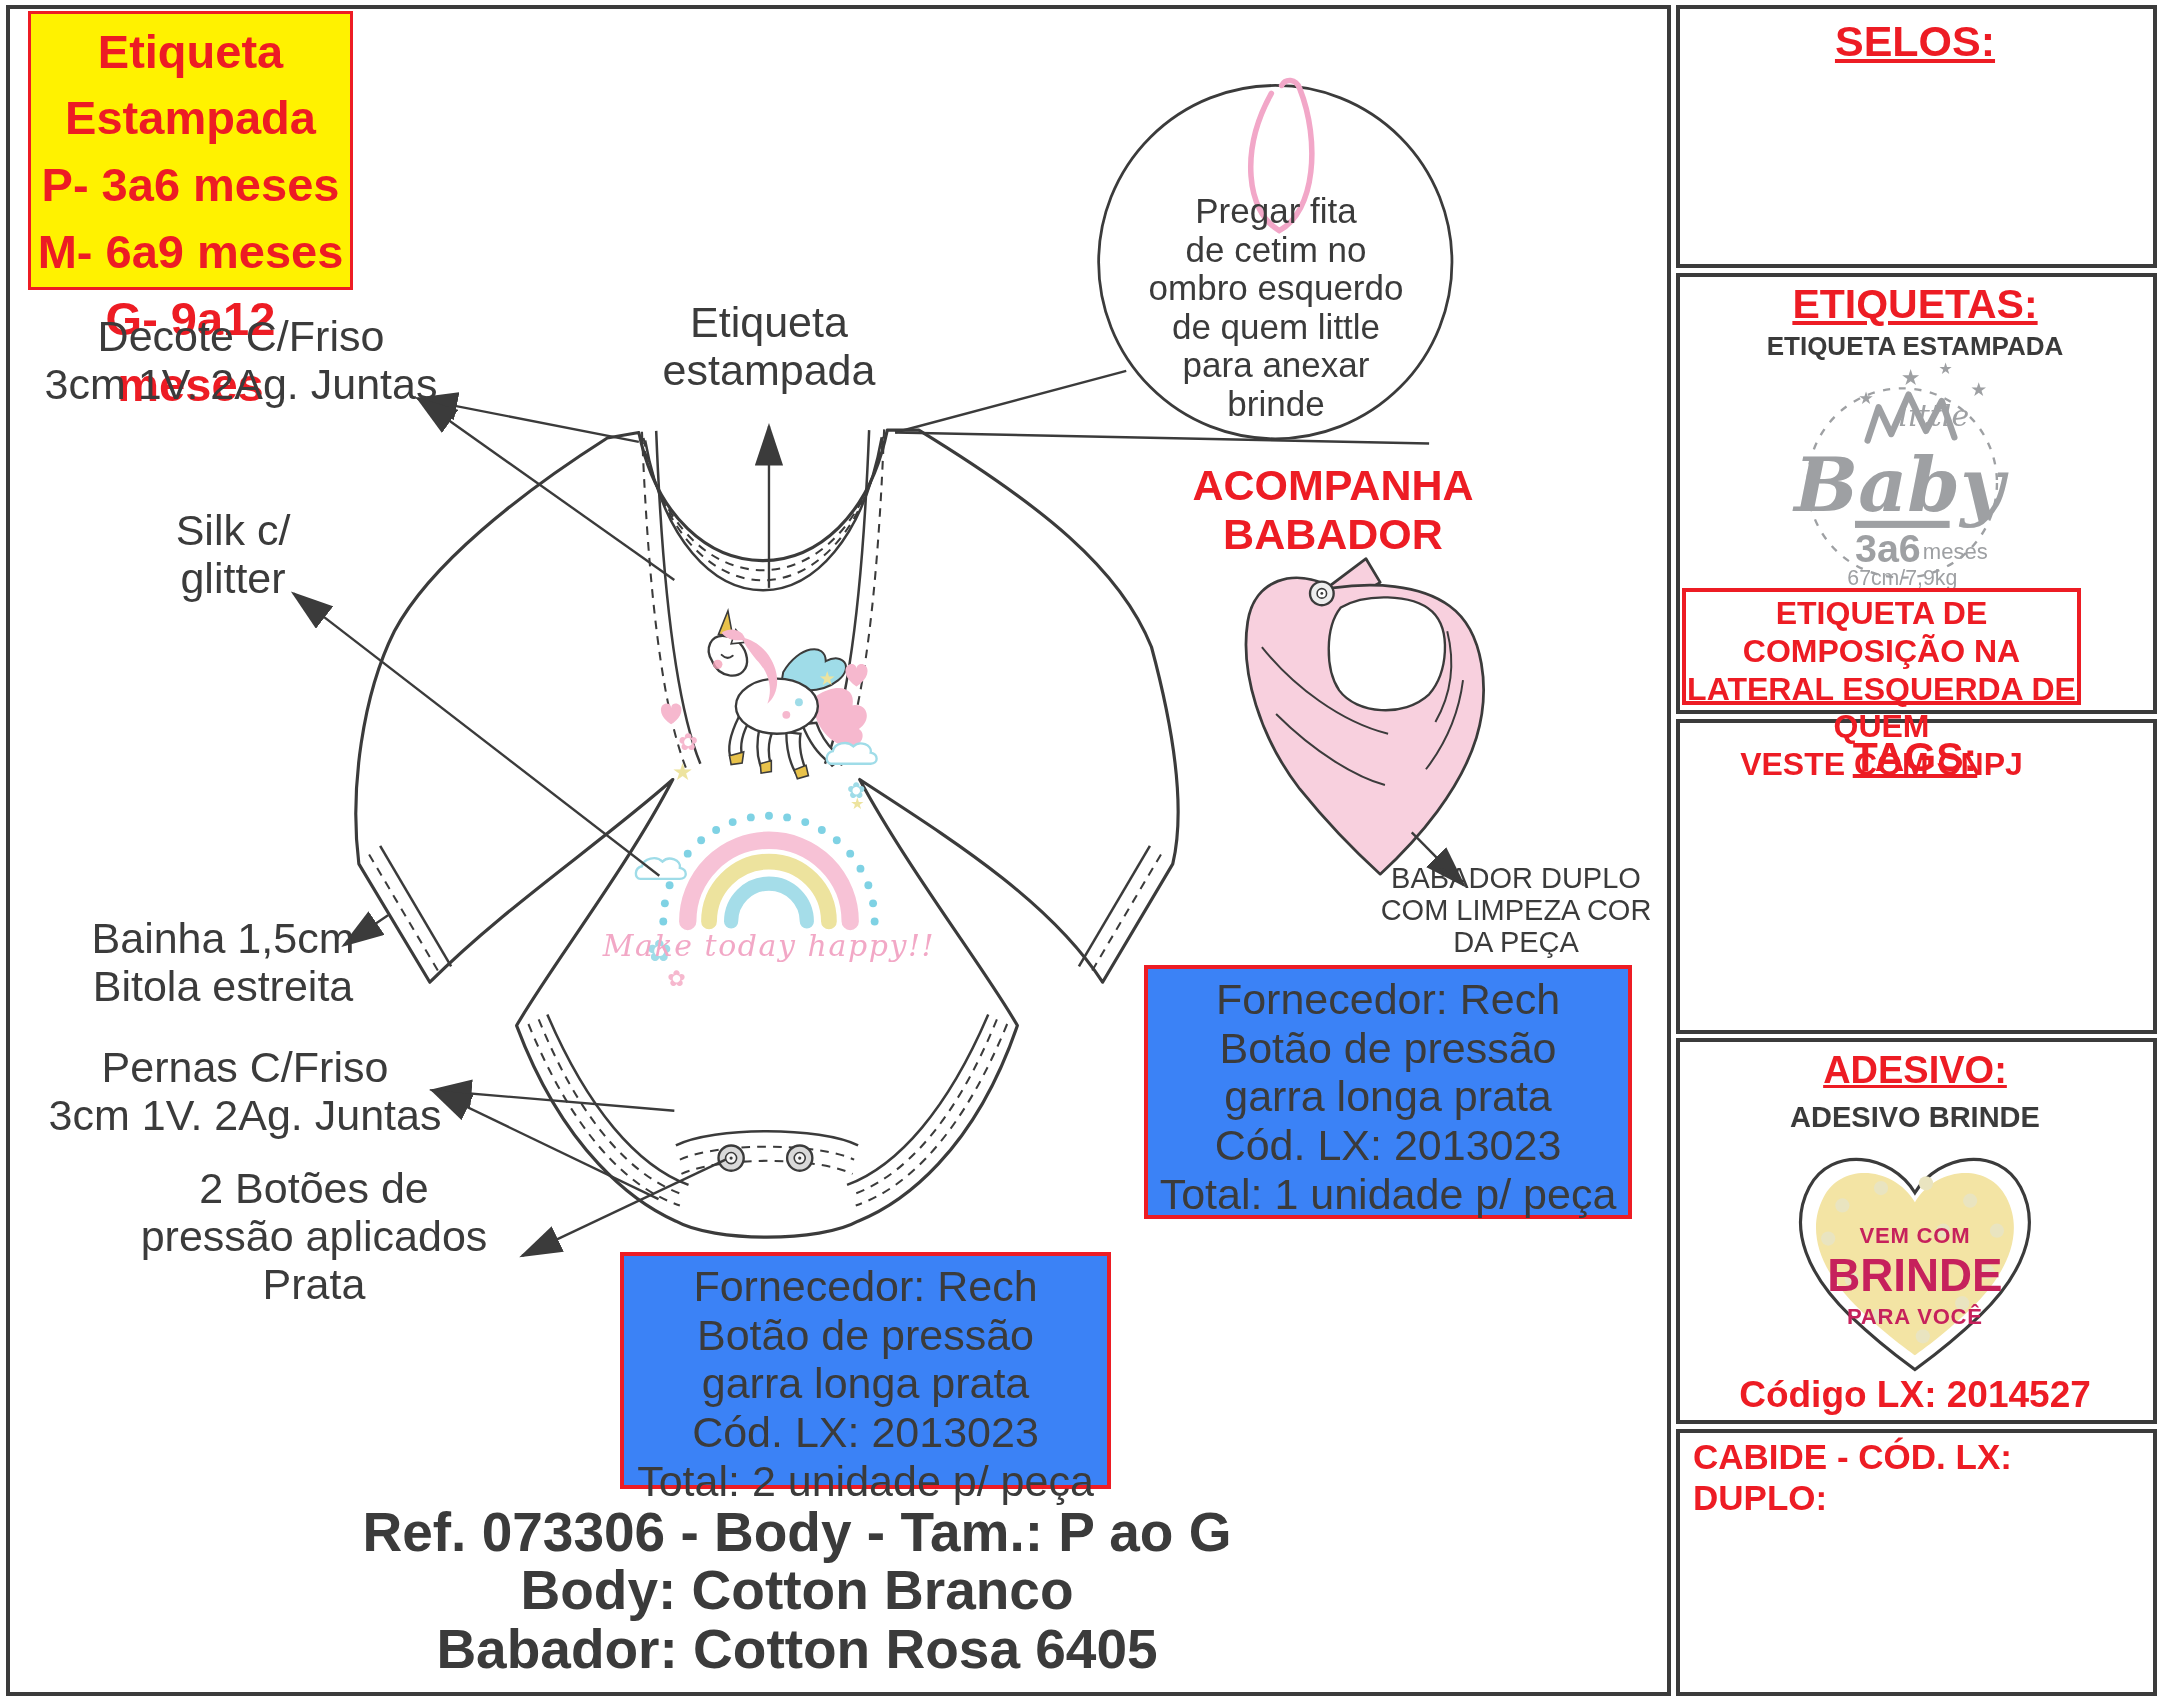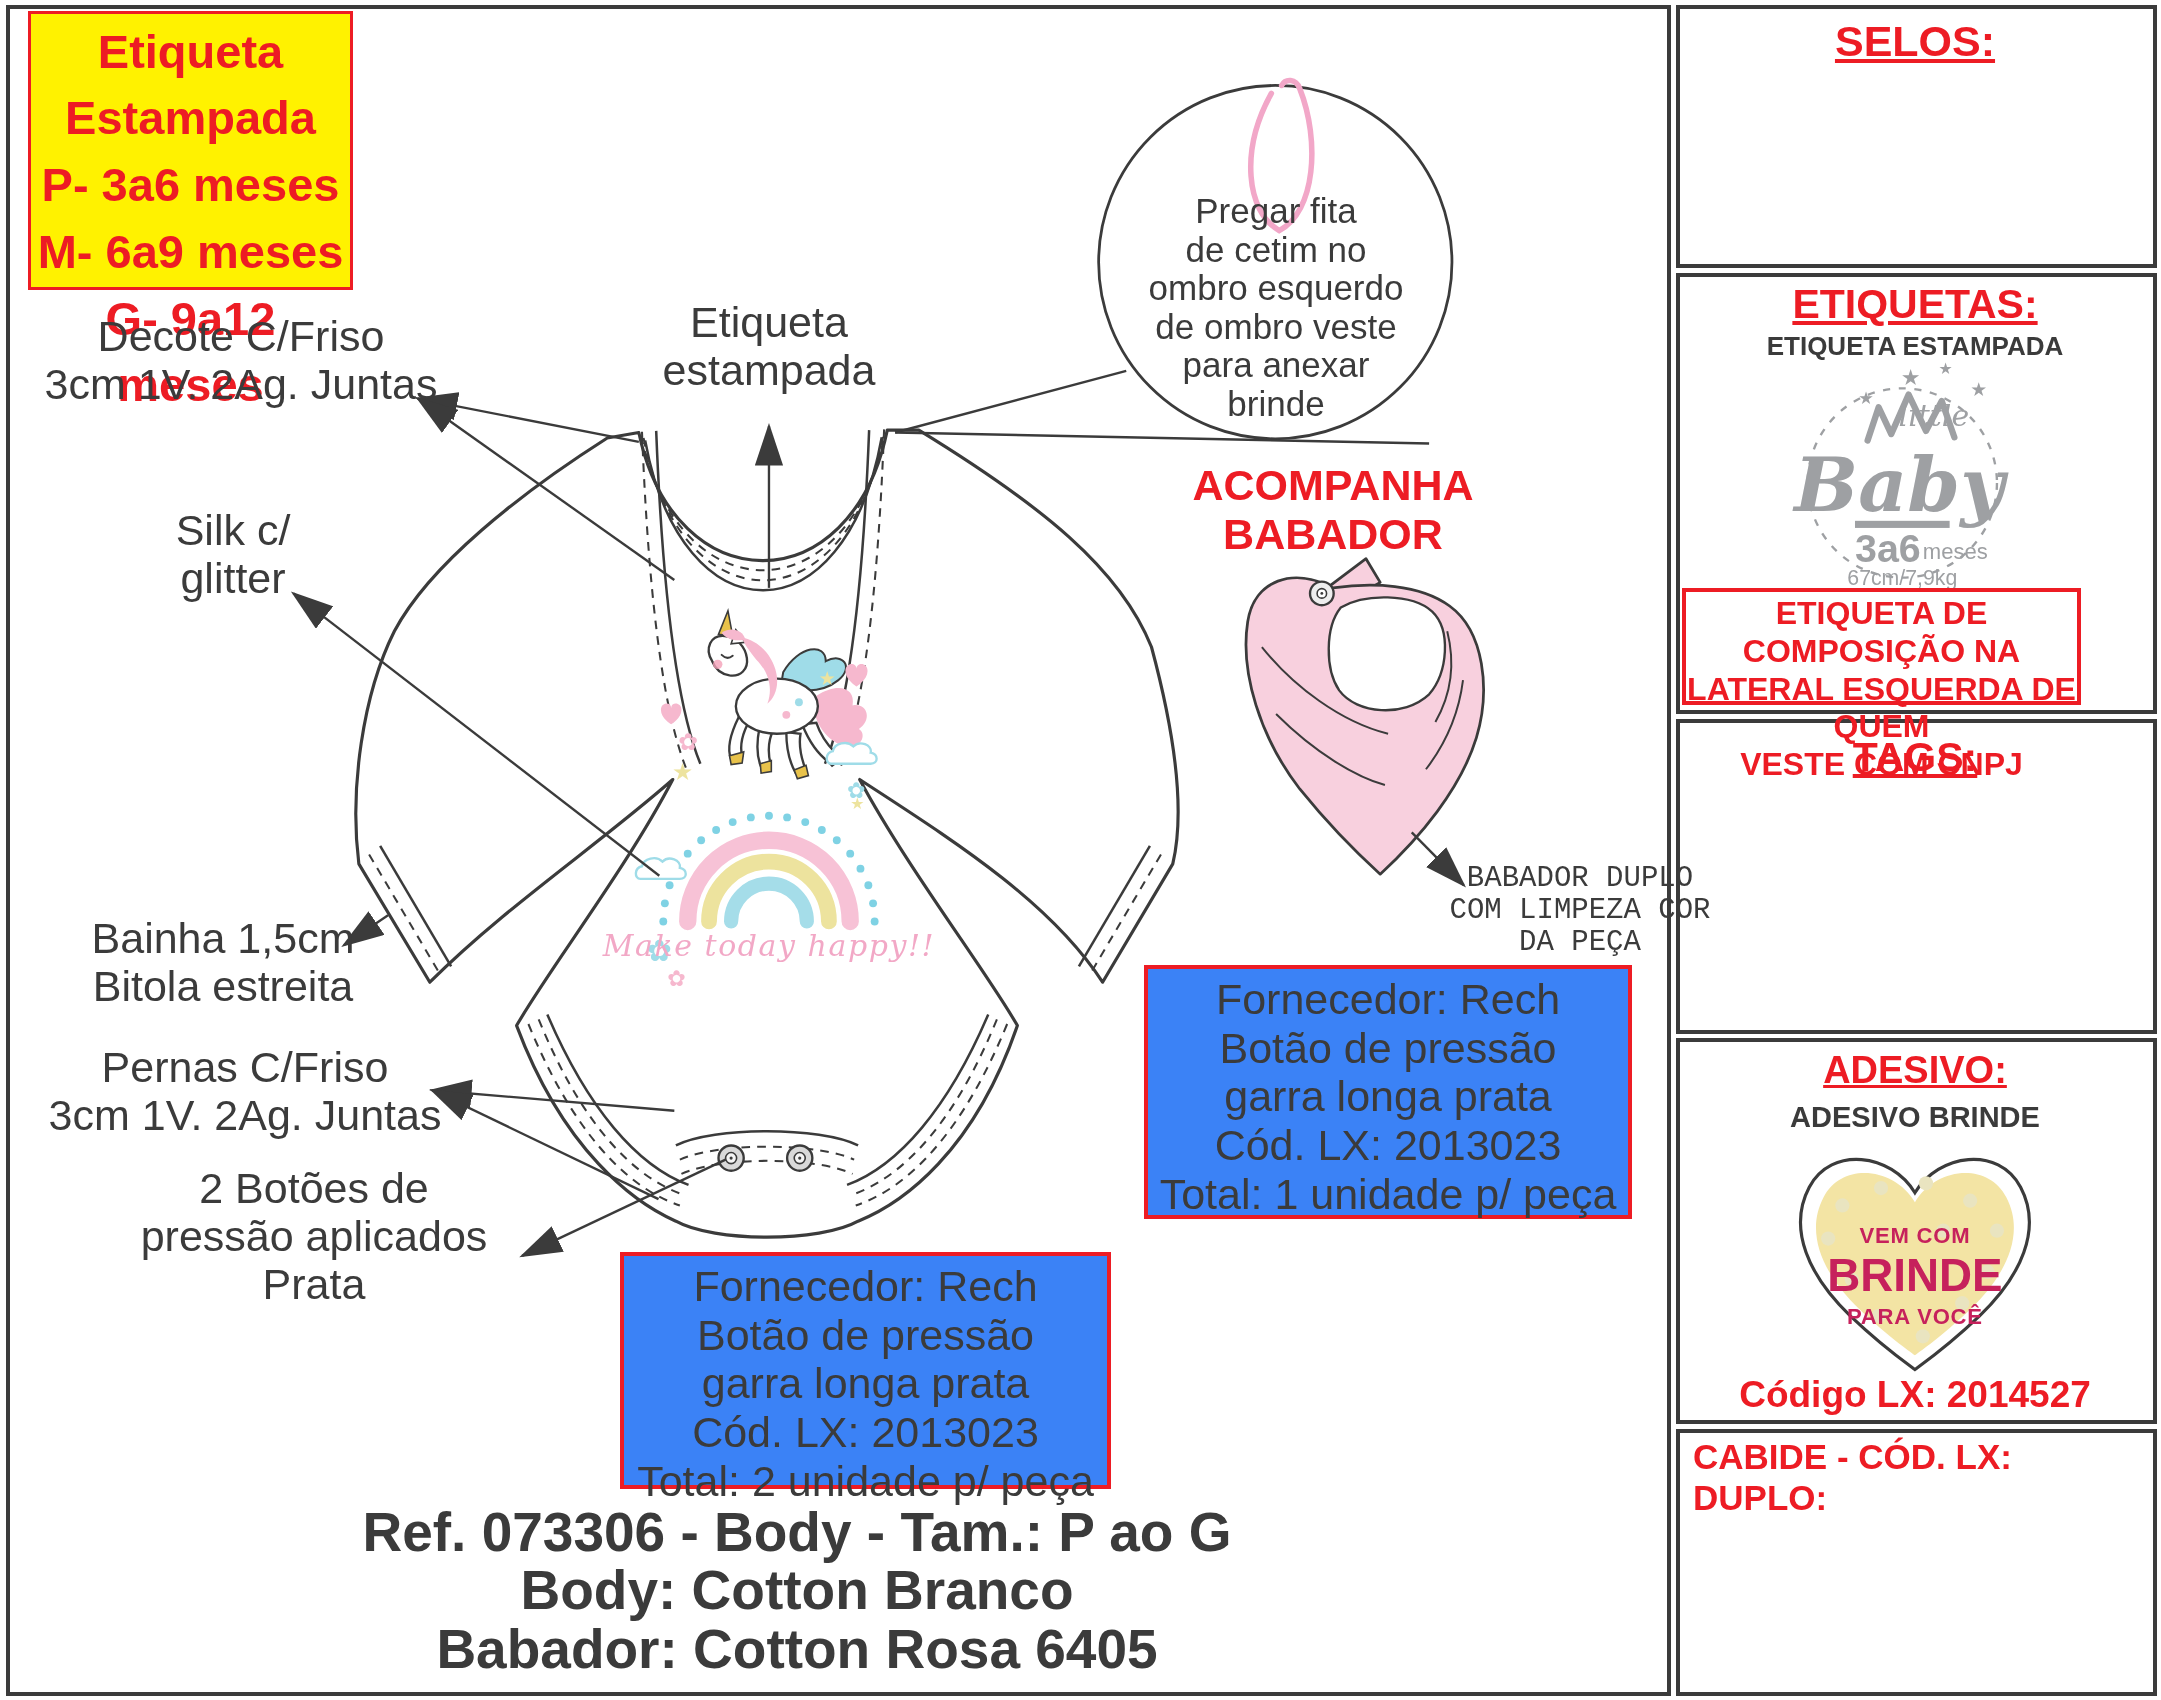"de ombro veste" div { text: ombro veste -> quem little }
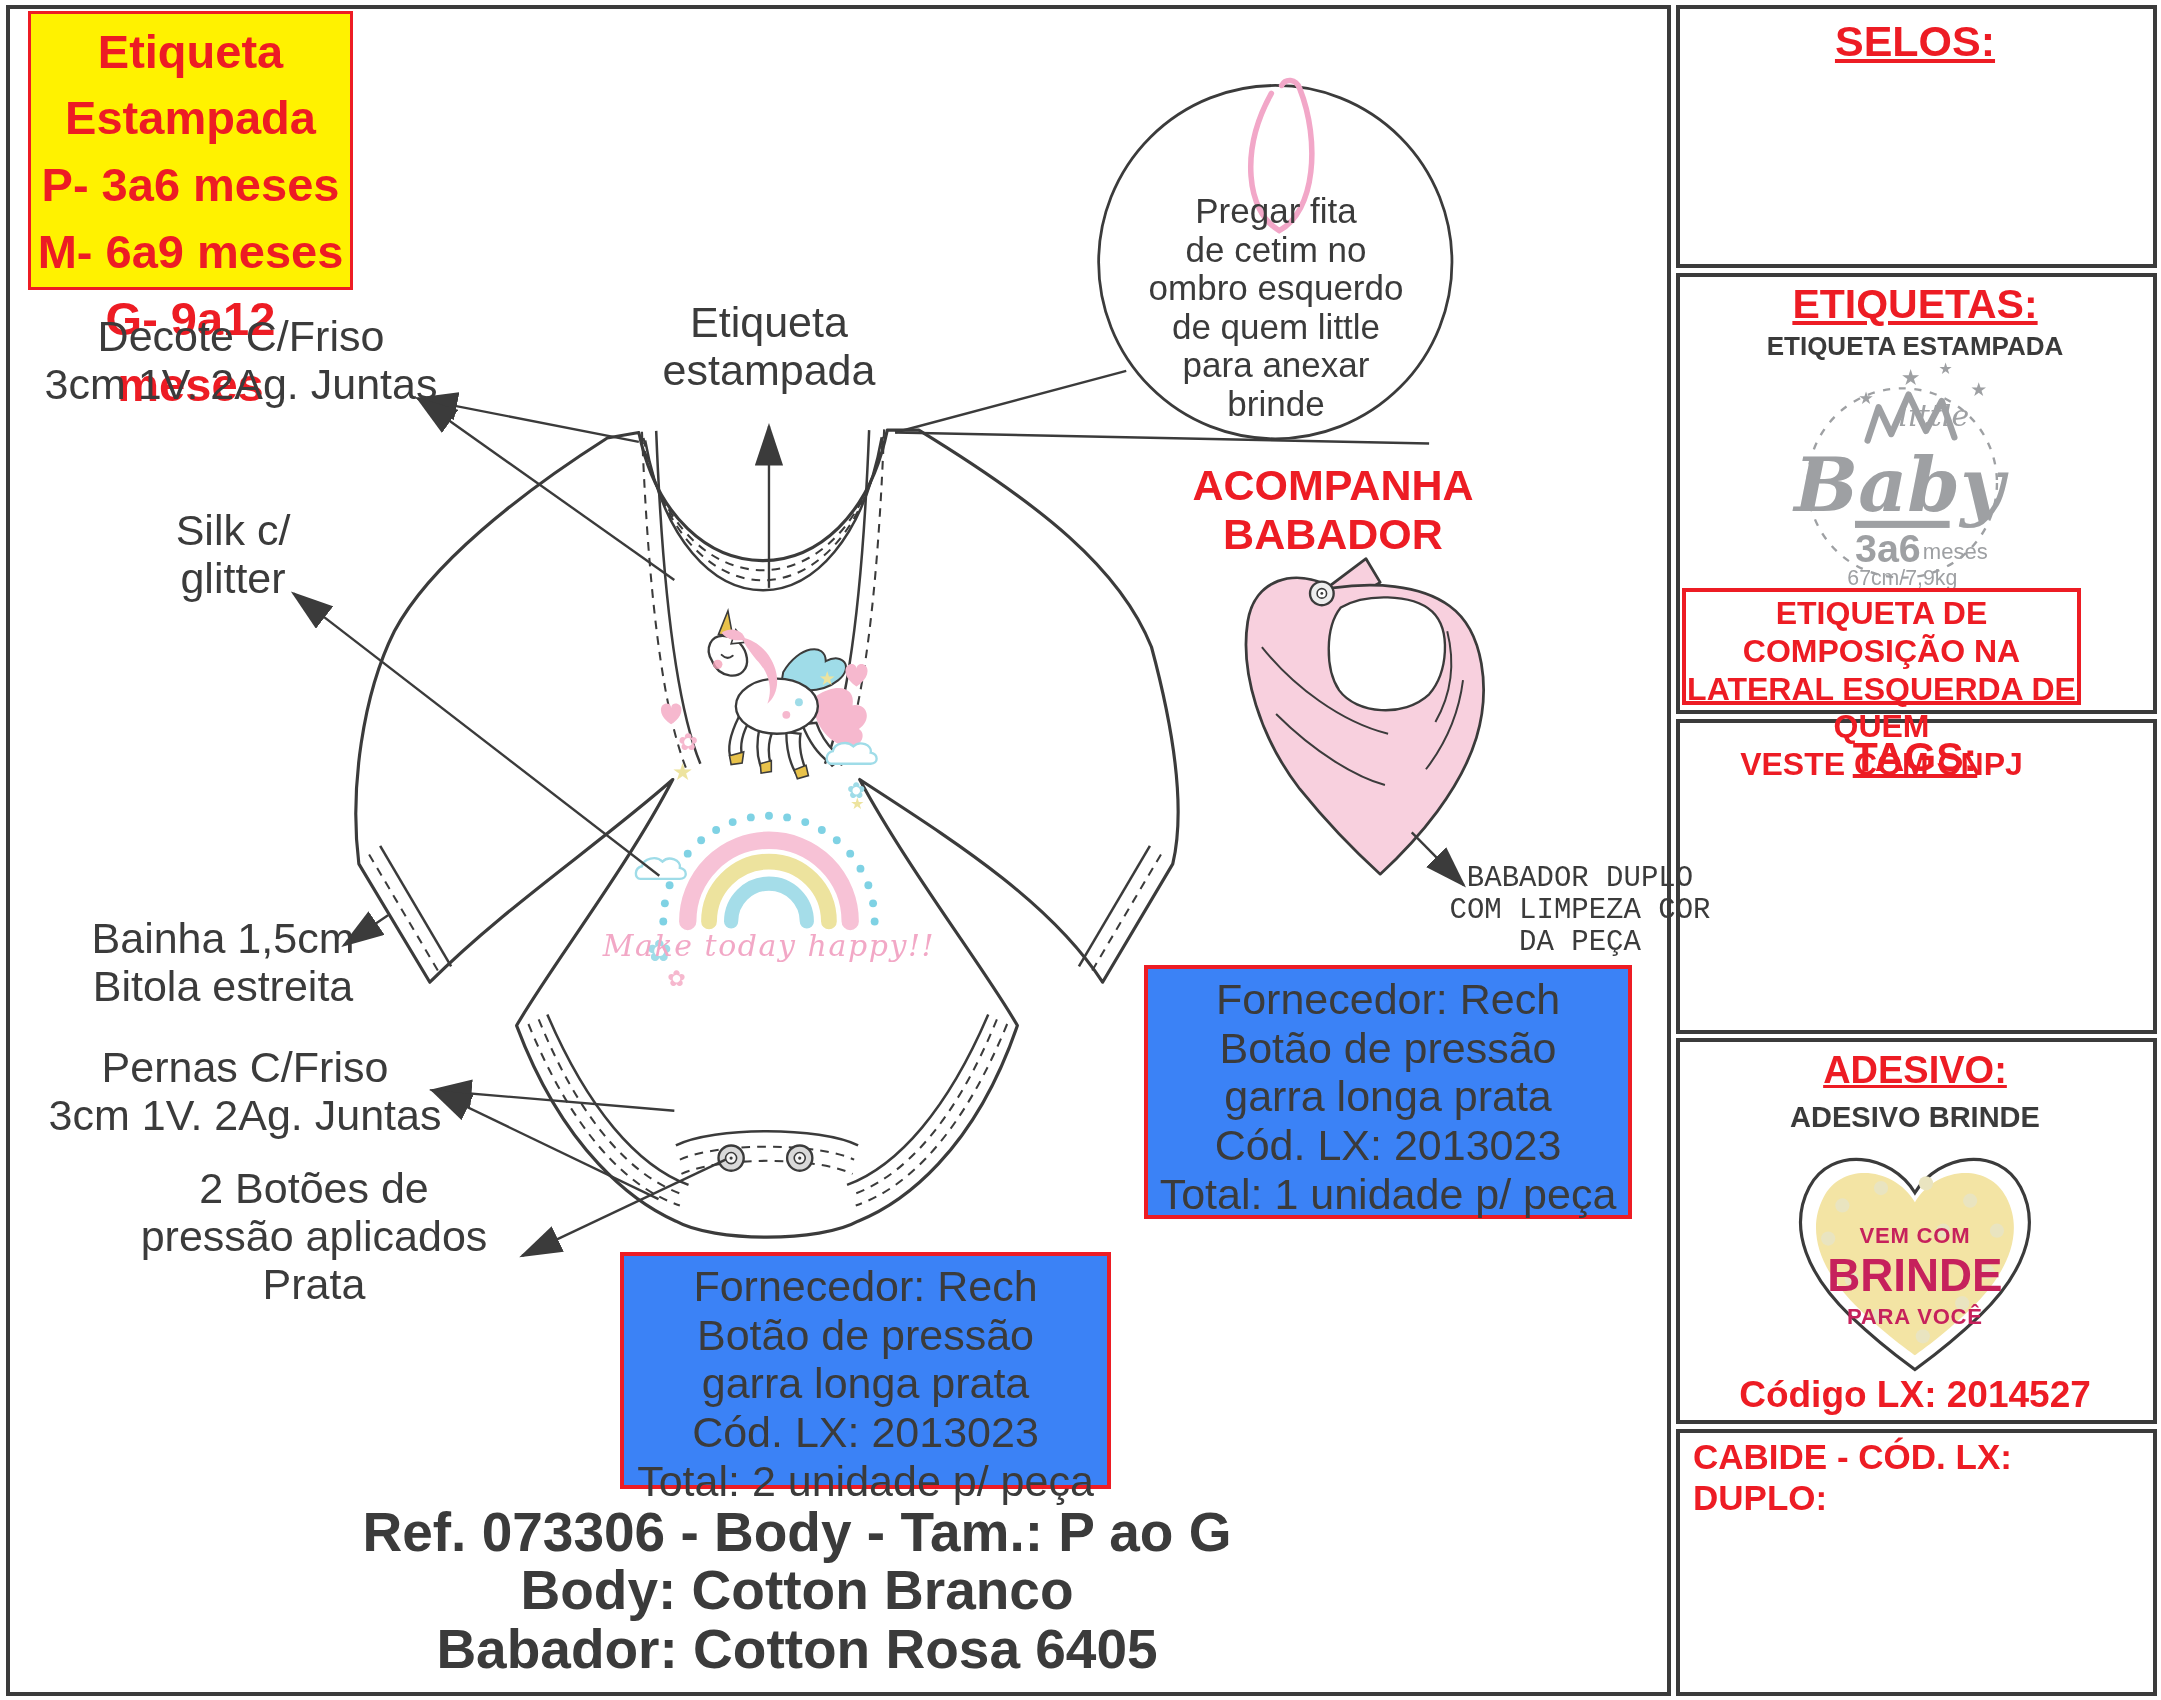"BABADOR DUPLO" div.nota { font-family: Liberation Mono, monospace -> none; left: 1580px -> 1516px }
